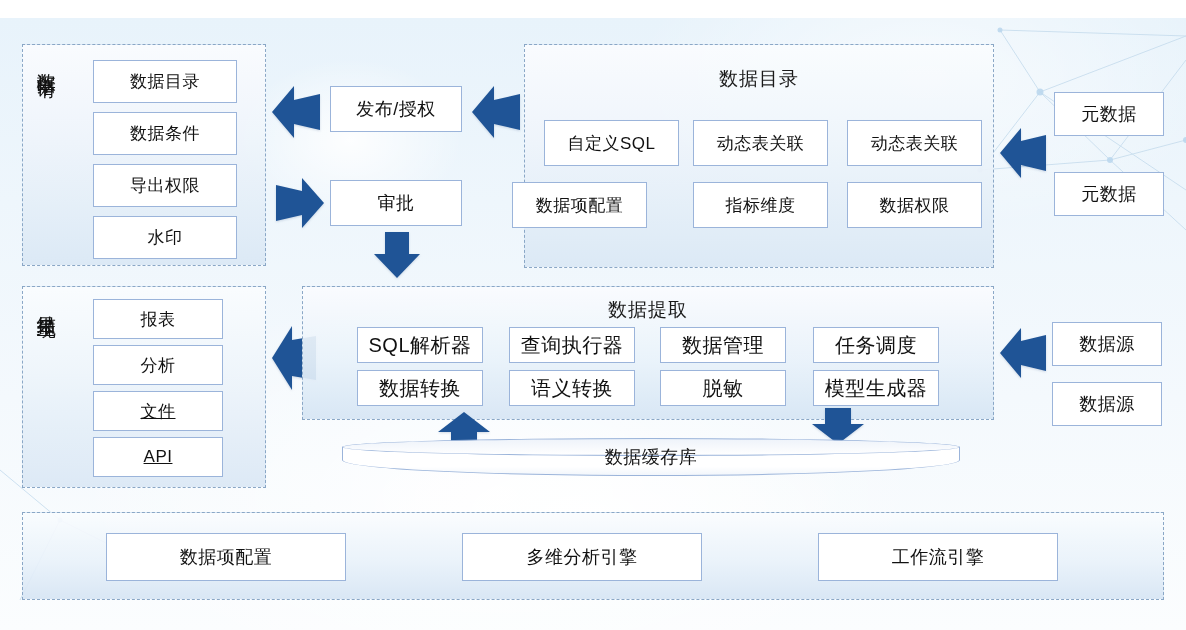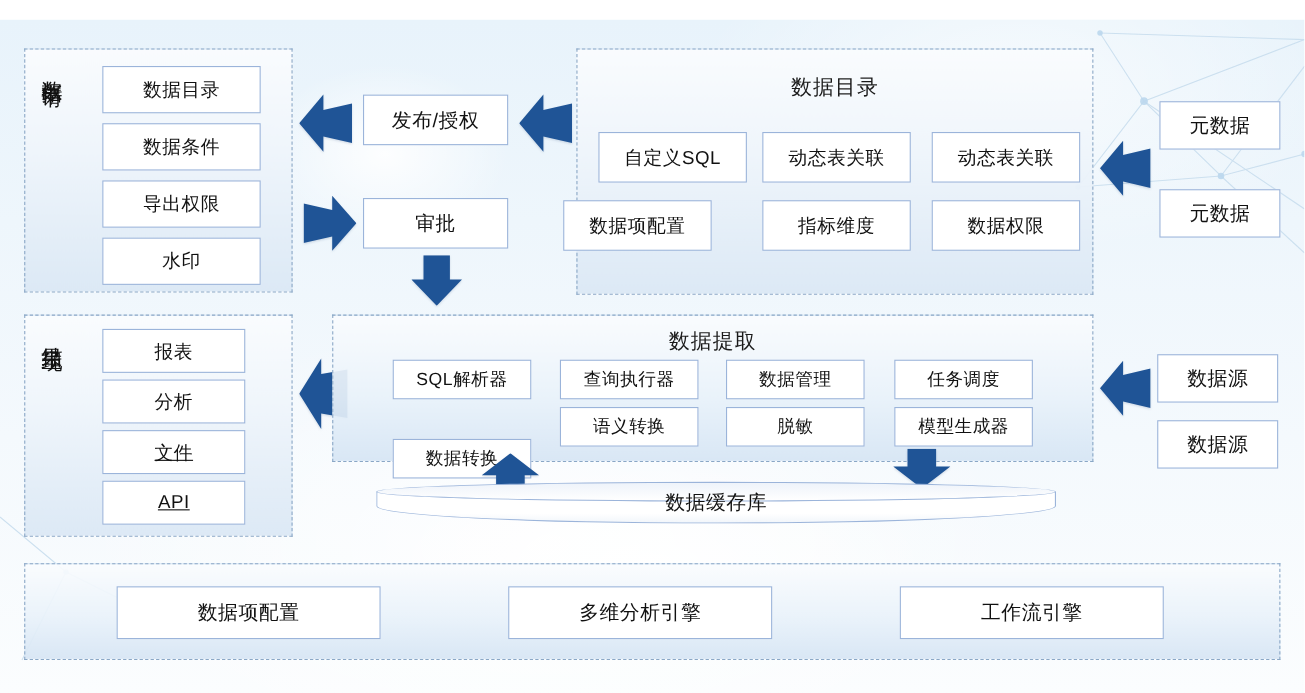"SQL解析器" .box.sm { font-size: 16px -> 20px }
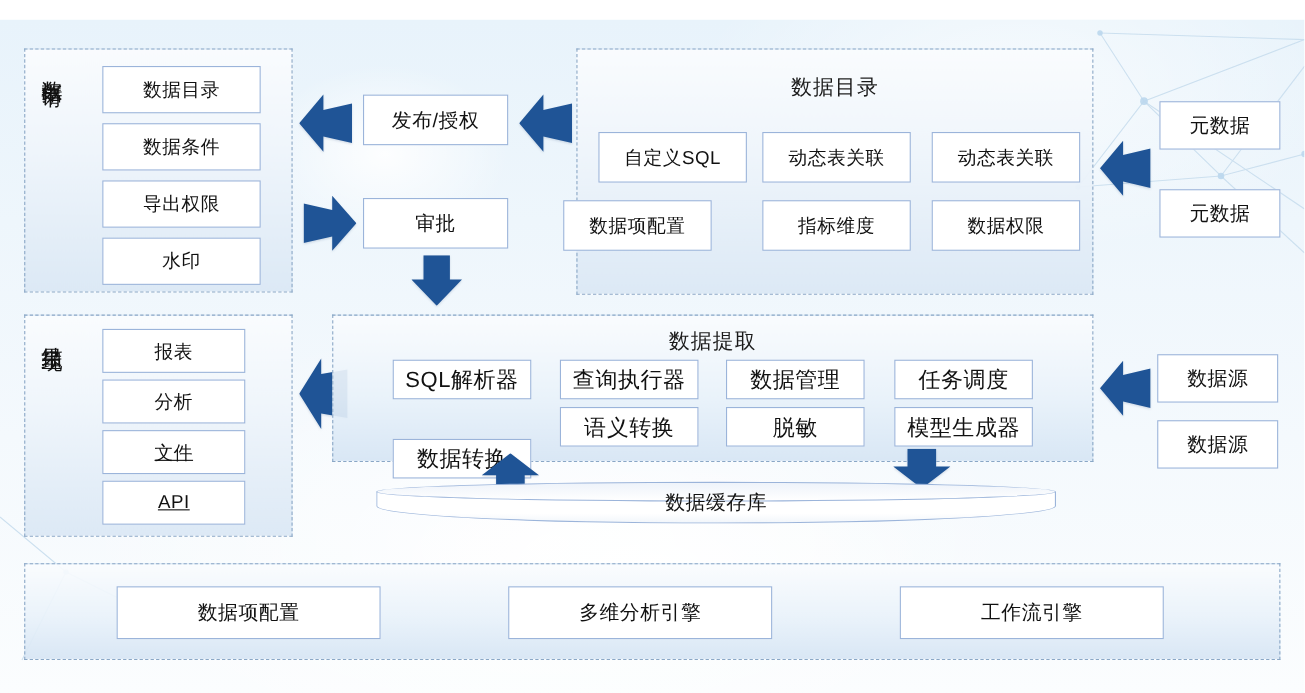"数据转换" div.box { margin-top: 29px -> none }
